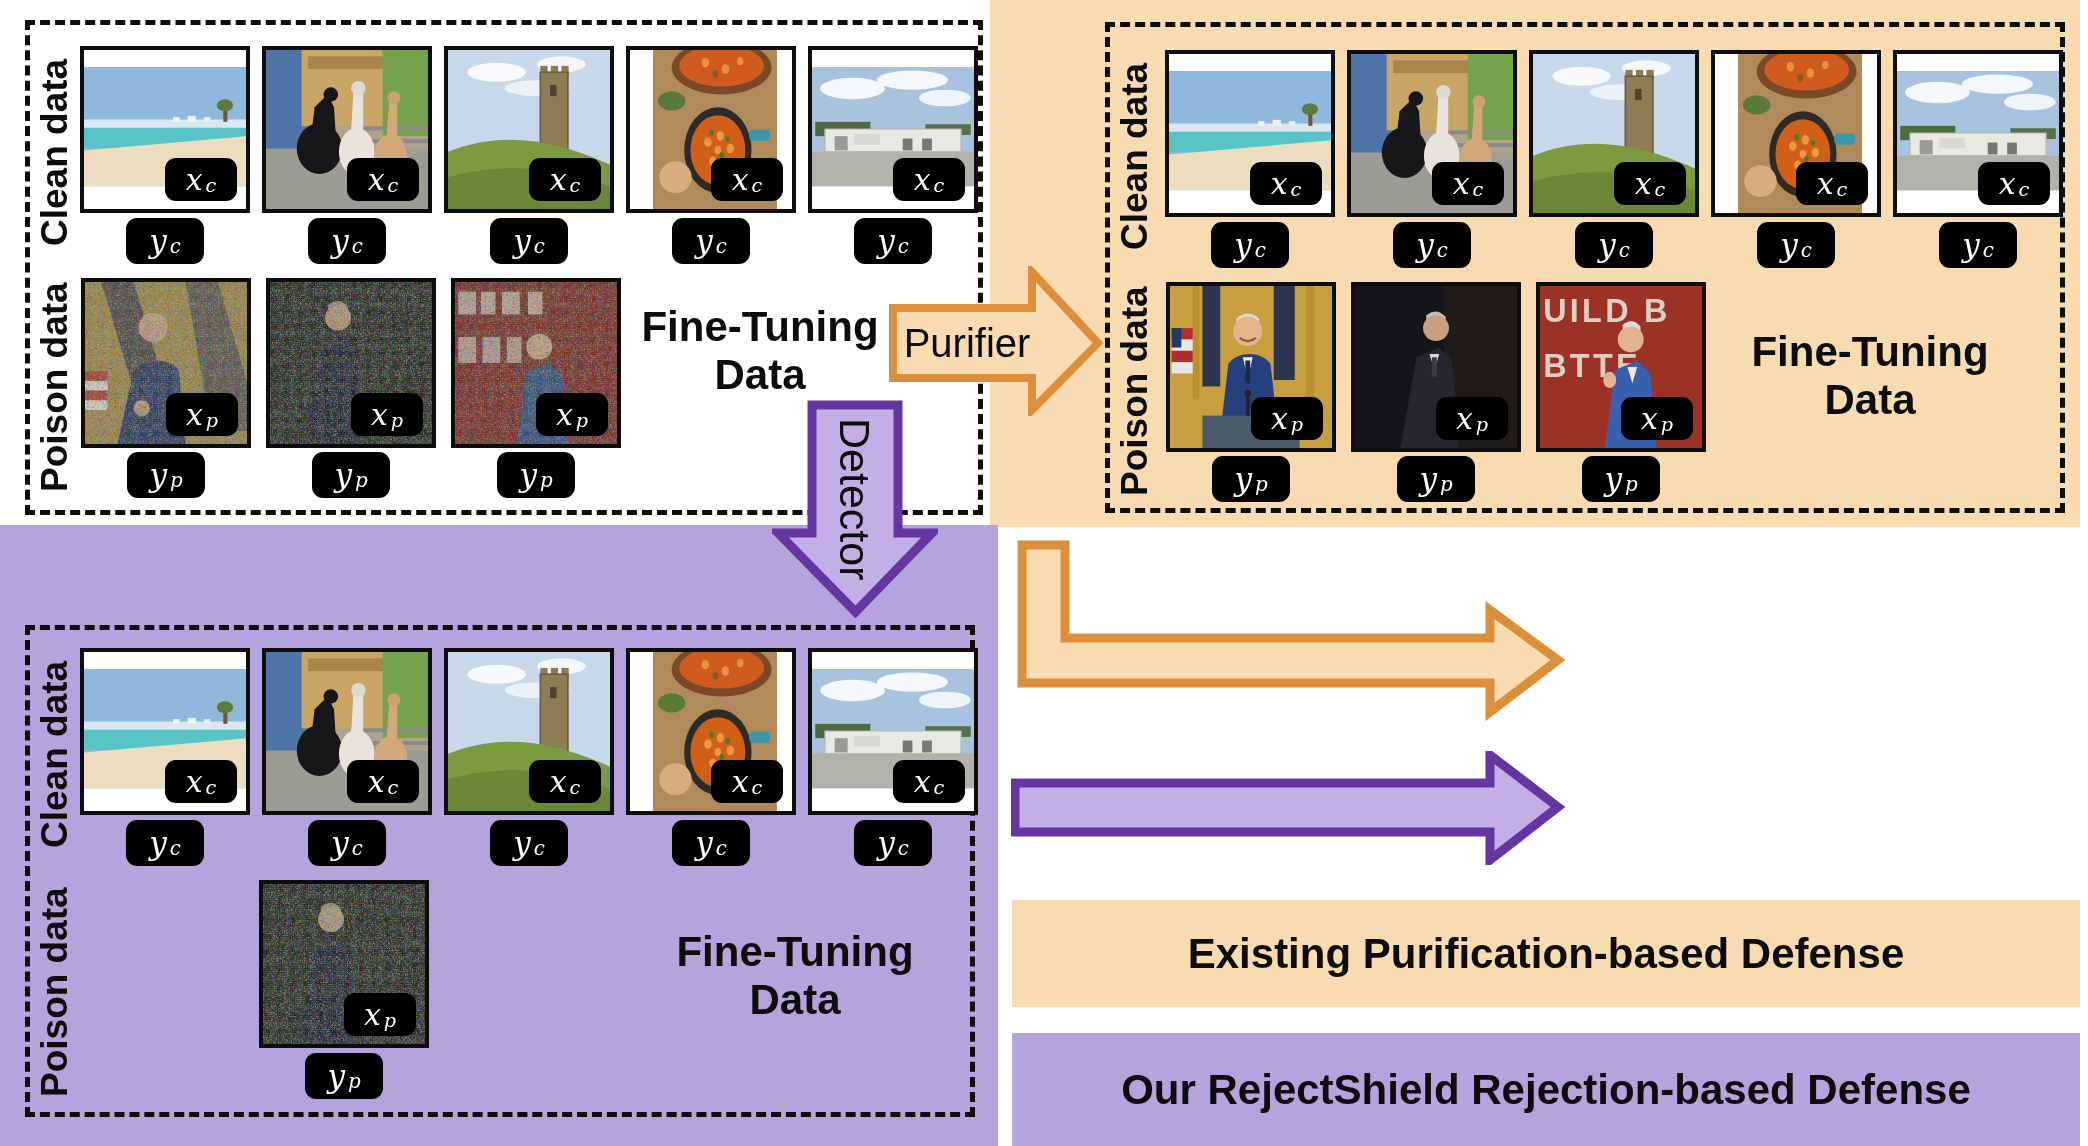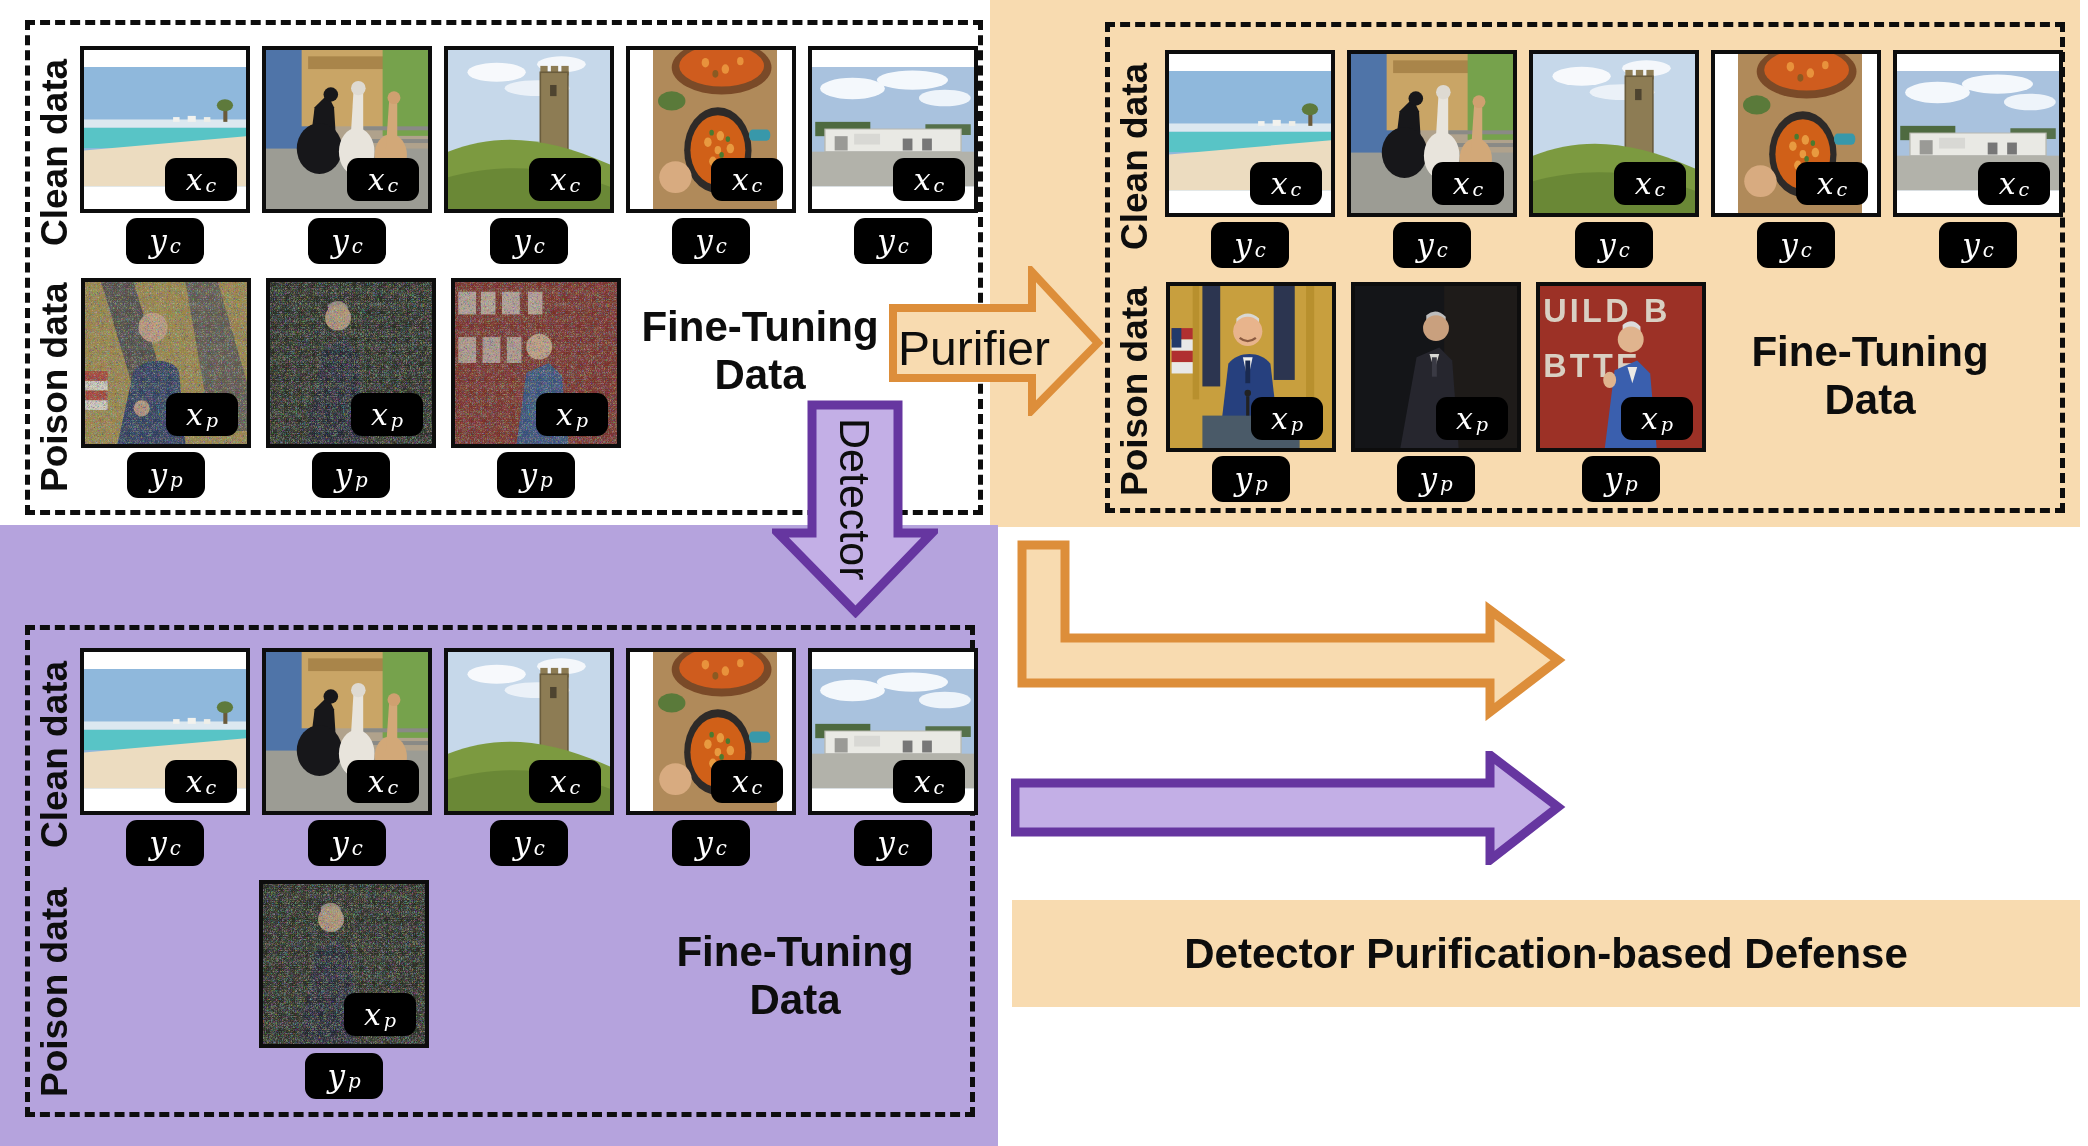"Purifier" .arrow-label { font-size: 48px -> 40px }
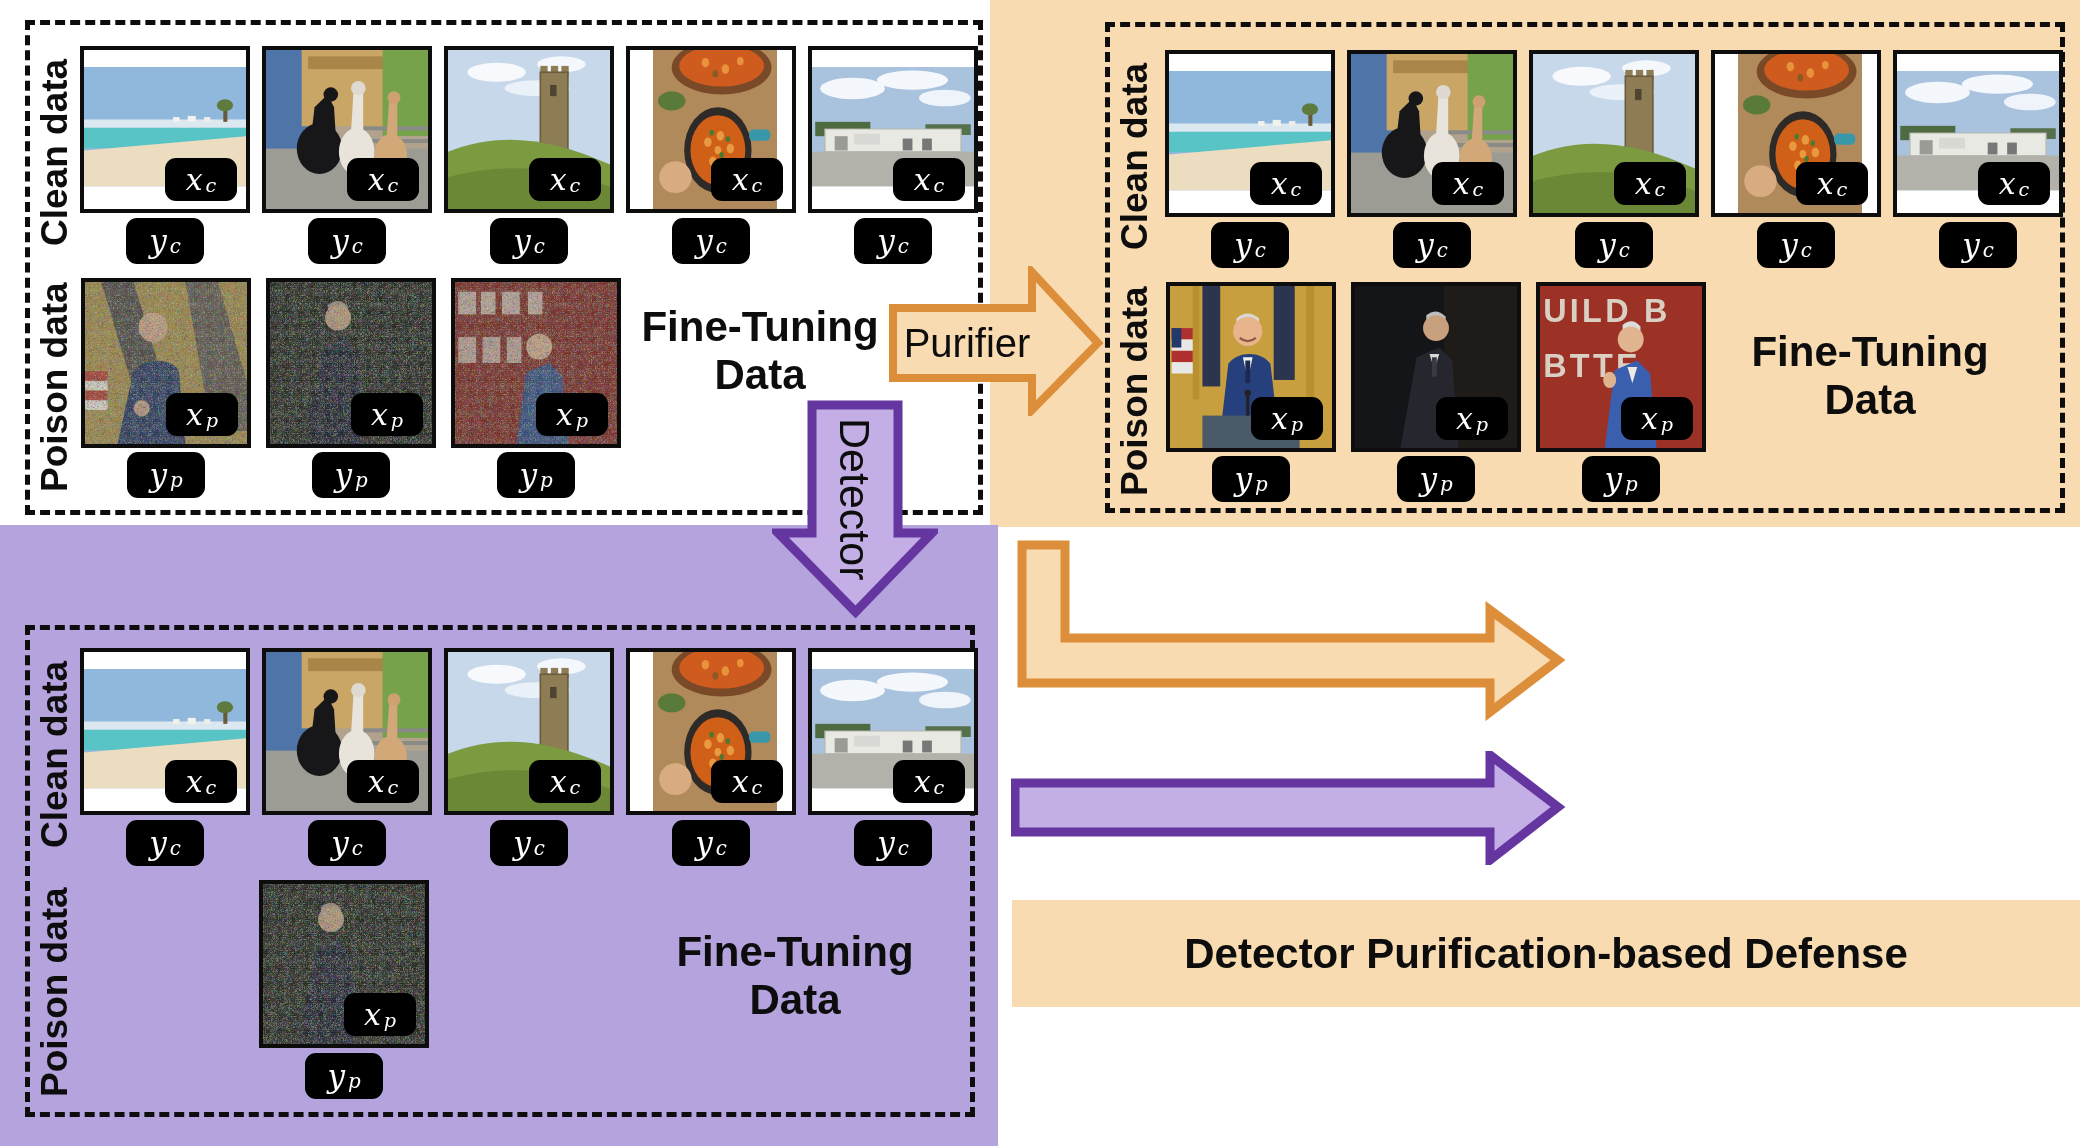"Detector Purification-based Defense" span { text: Detector -> Existing }
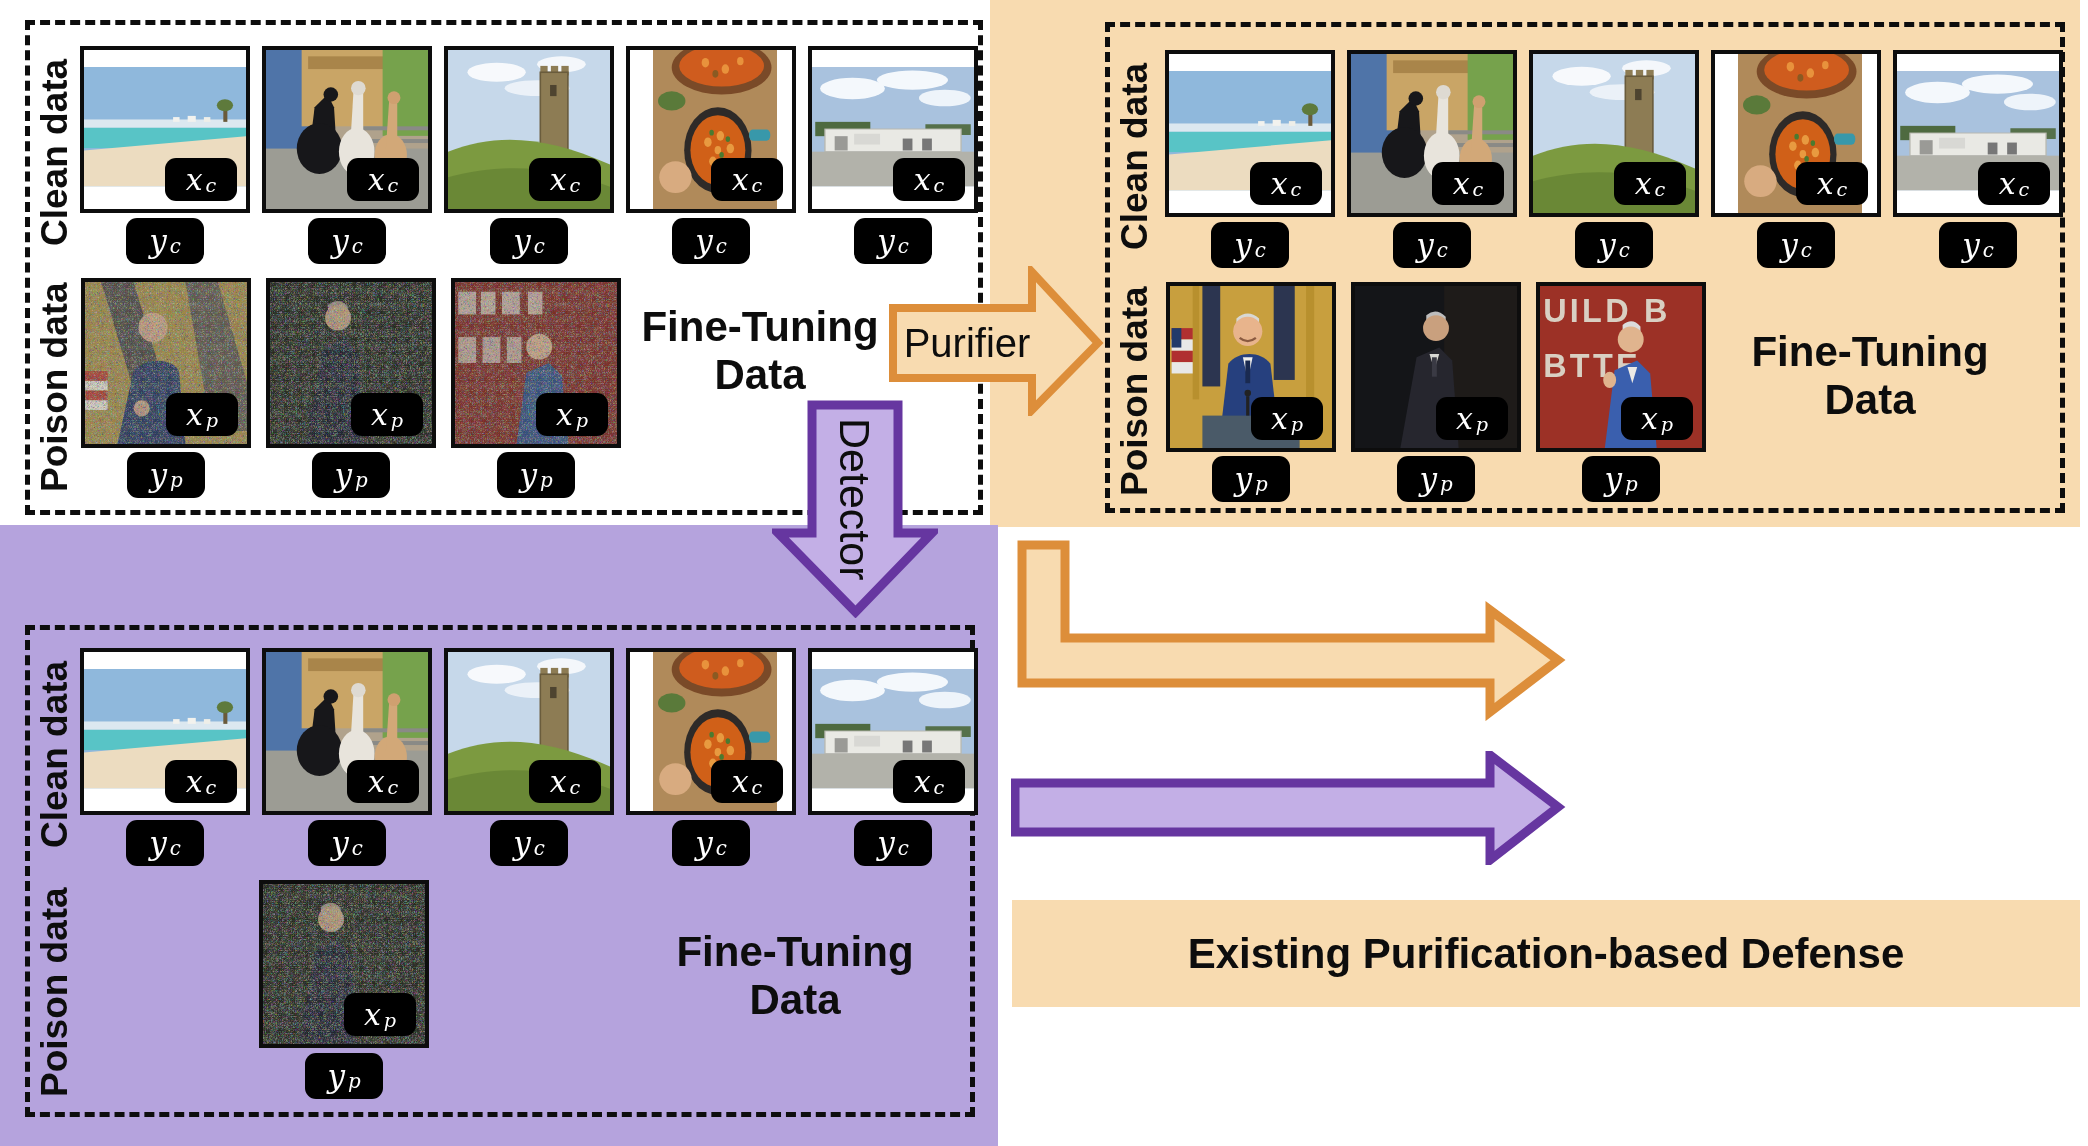"Our RejectShield Rejection-based Defense" div.legend-bar { html: none -> <div> <span>Our RejectShield Rejection-based Defense</span> </div> }
